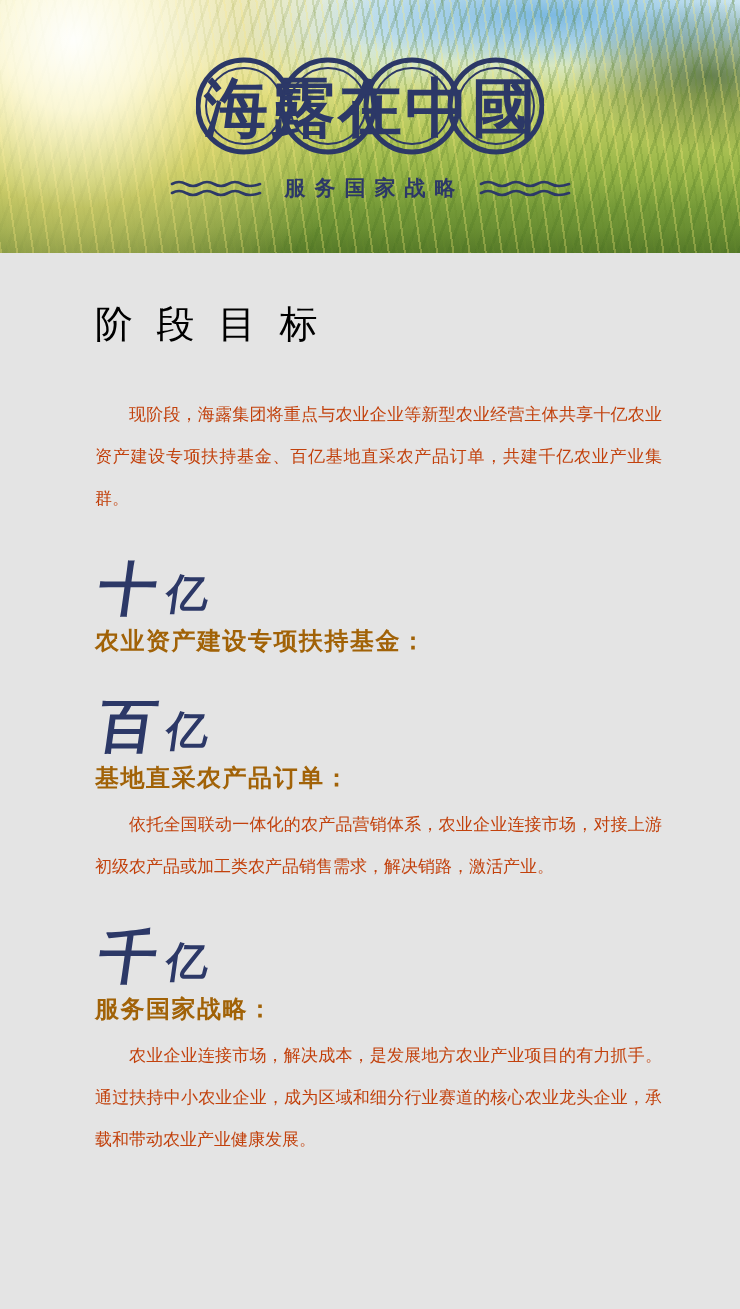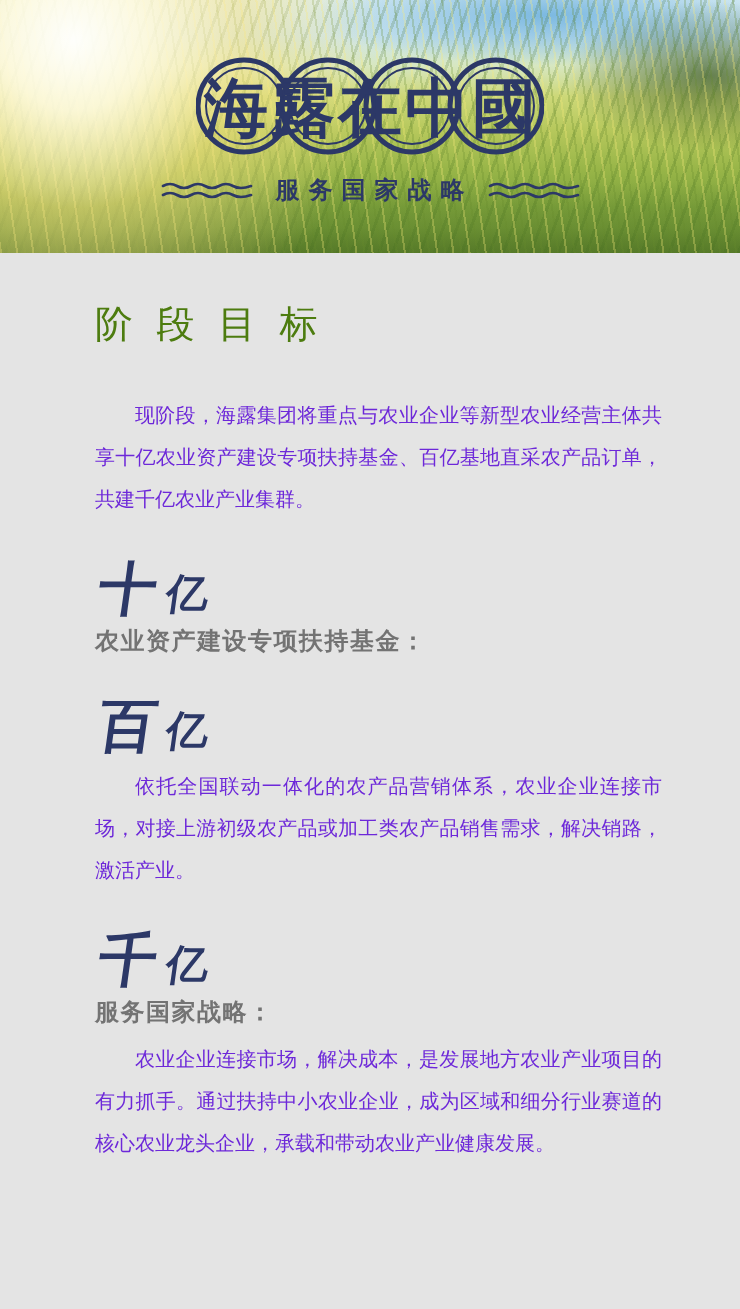"服务国家战略" .subtitle-text { font-size: 24px -> 21px }
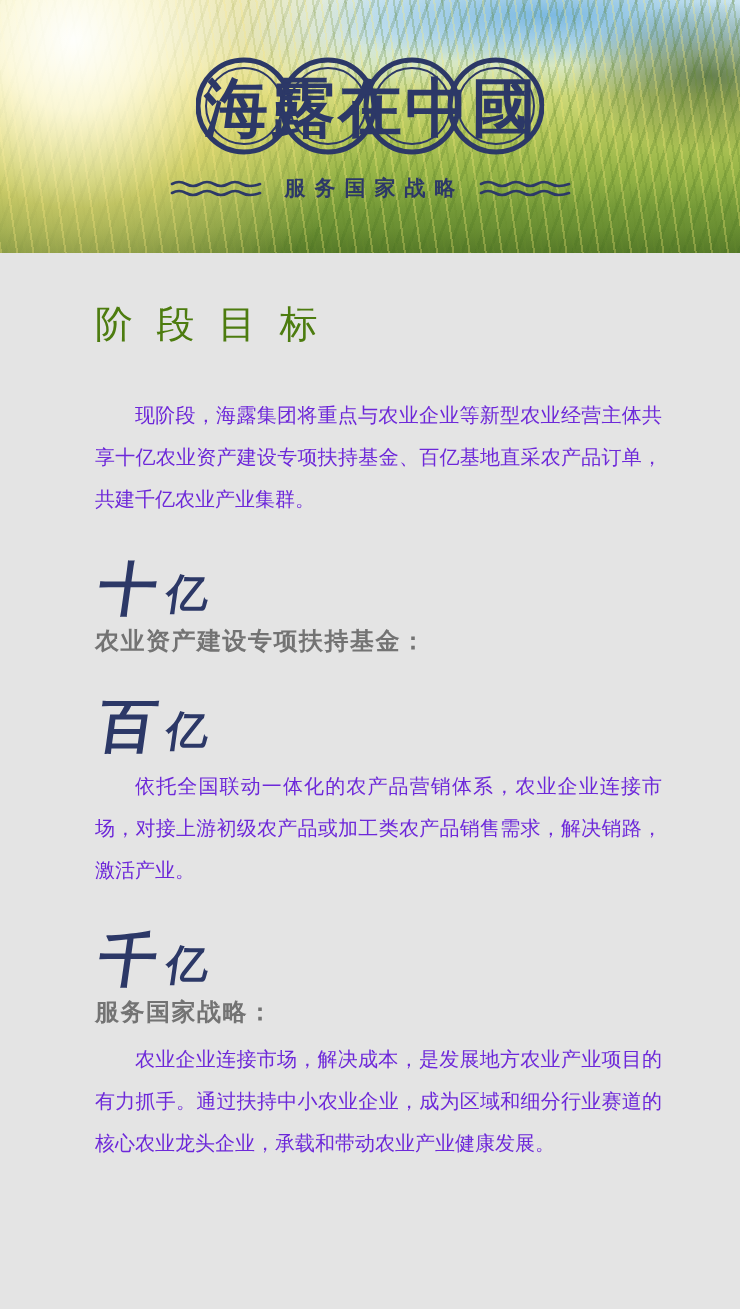"阶 段 目 标" .page-title { color: #4d7c0f -> #000000 }
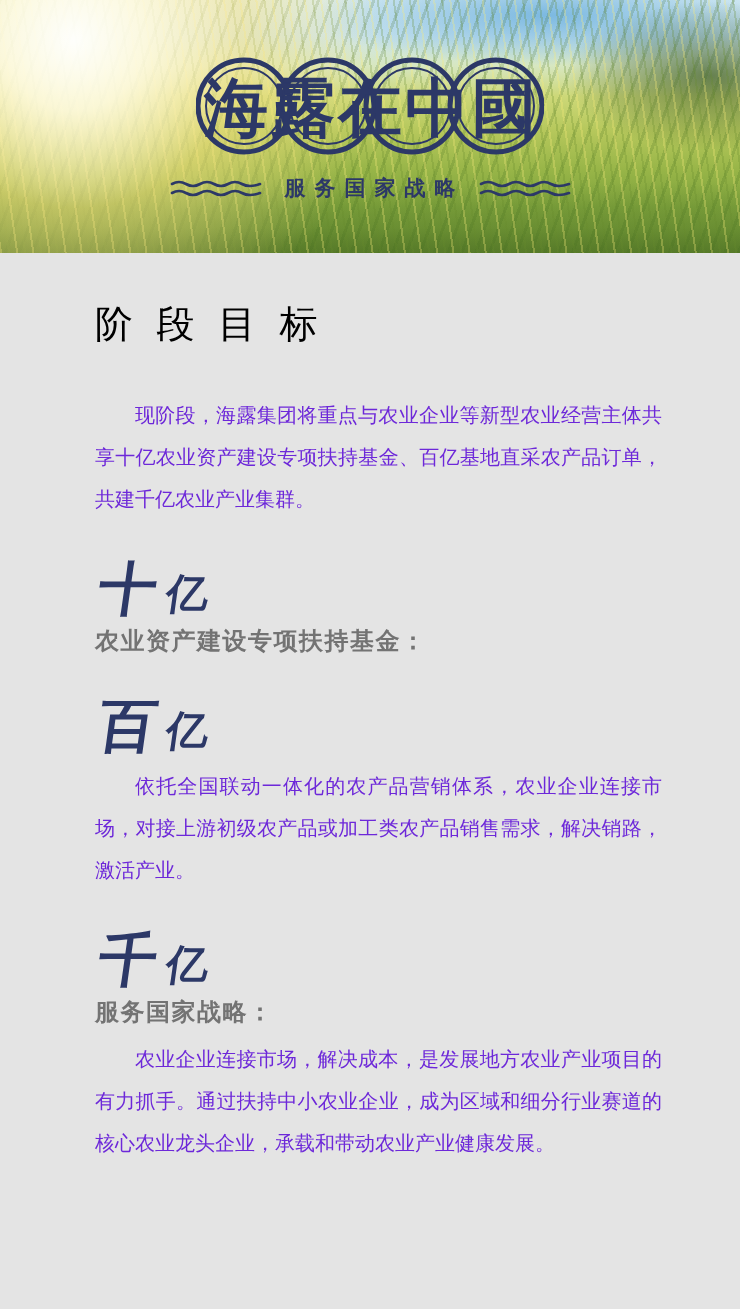"现阶段，海露集团将重点与农业企业等新型农业经营主体共享十亿农业资产建设专项扶持基" .body-par { color: #6d28d9 -> #c2410c; font-size: 20px -> 17px }
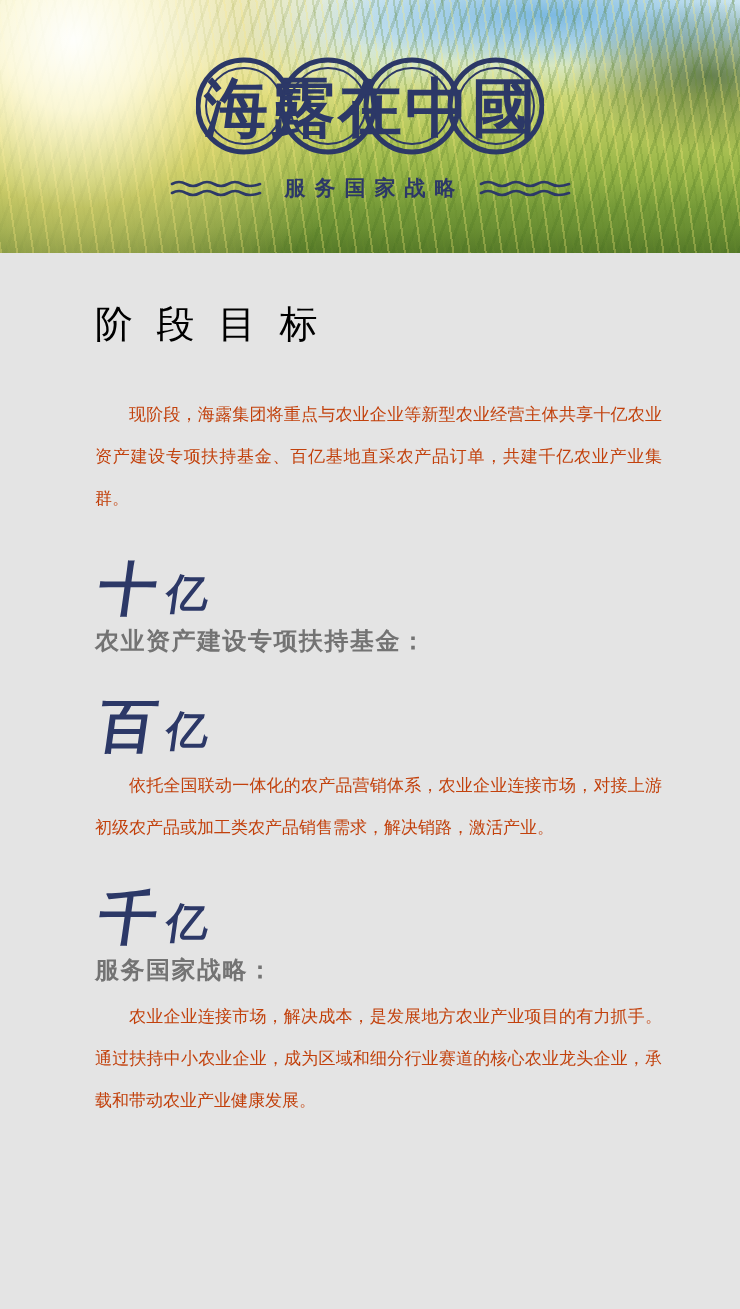"农业资产建设专项扶持基金：" .section-heading { color: #737373 -> #a16207 }
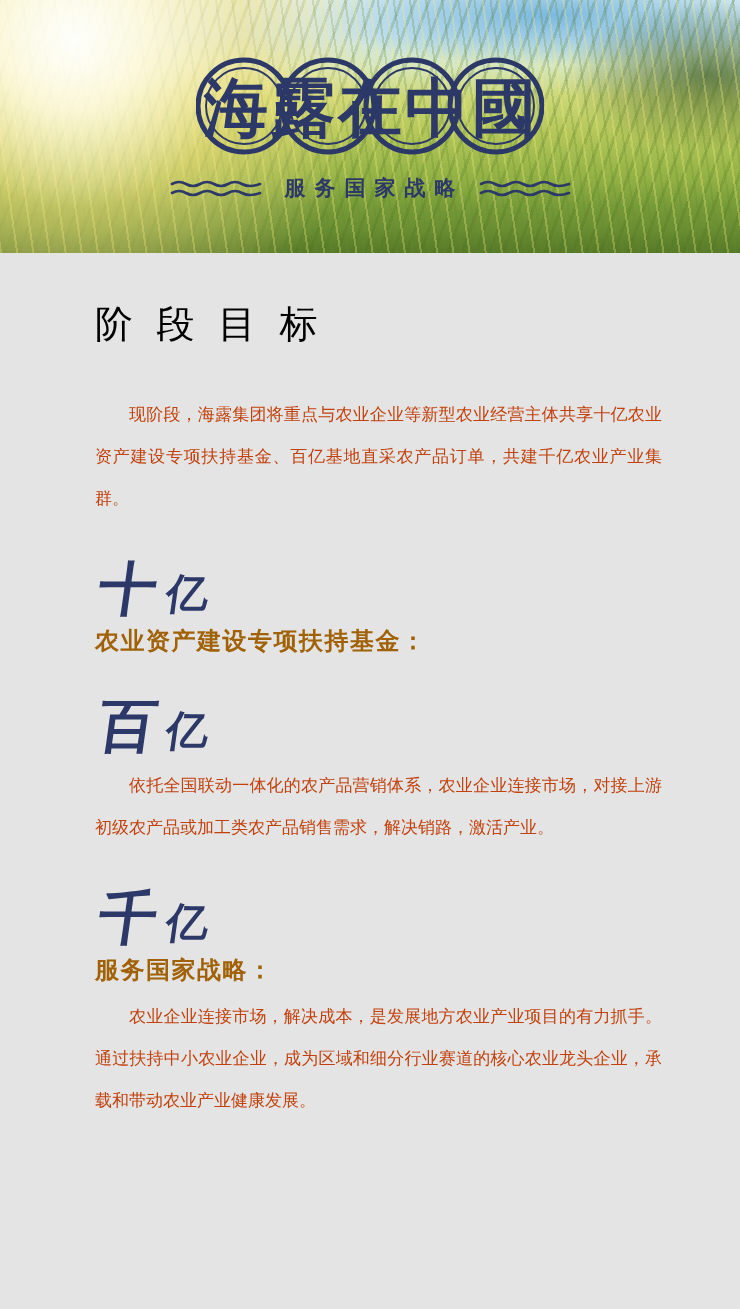"基地直采农产品订单：" div.section-heading { html: none -> <div>基地直采农产品订单：</div> }
